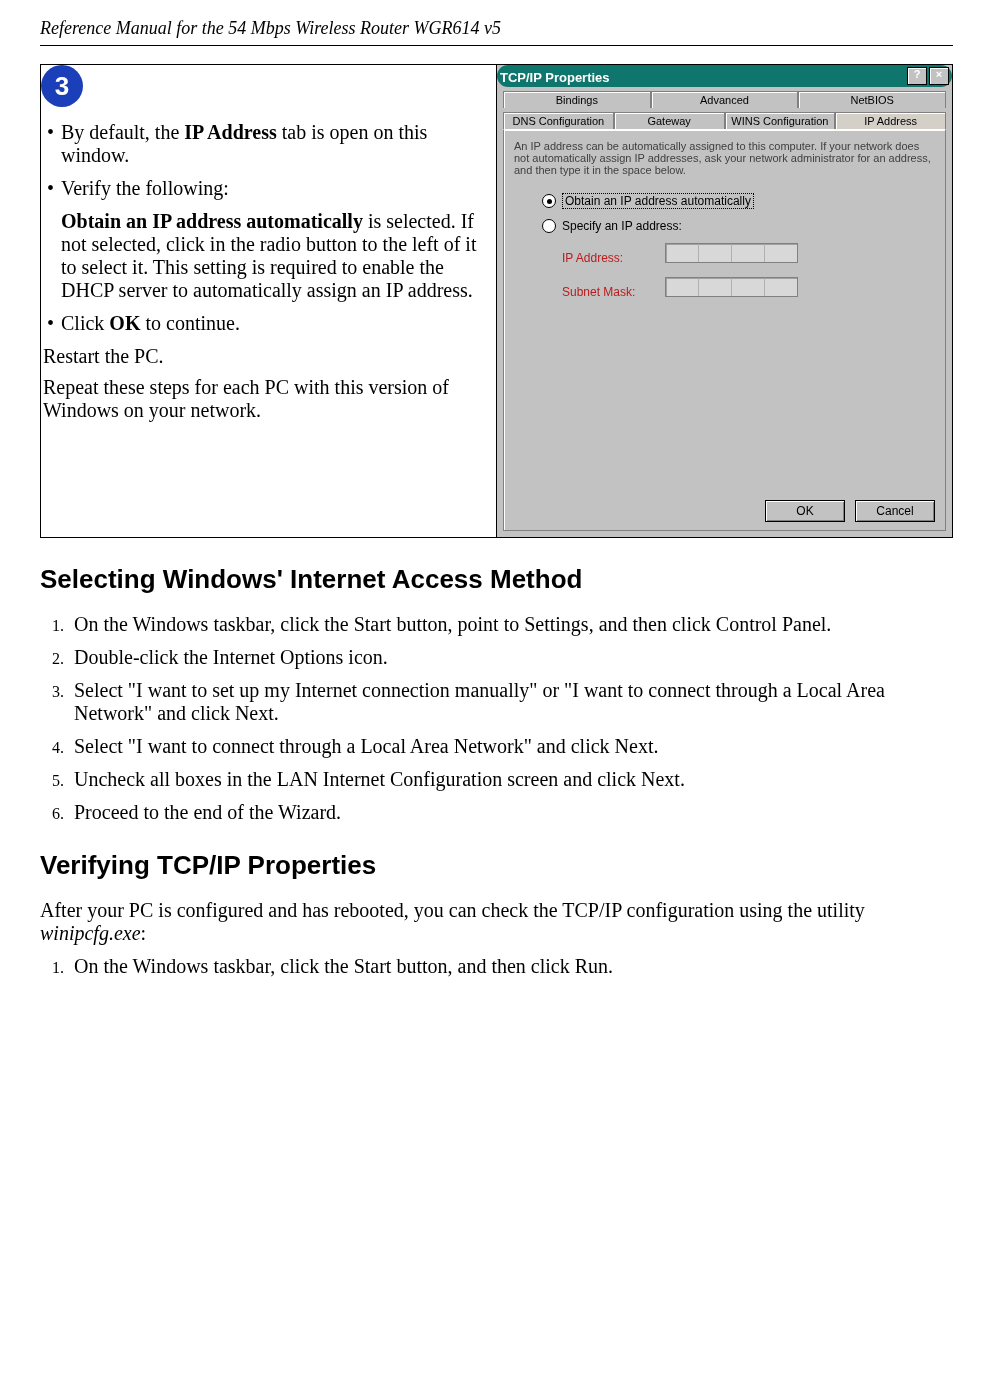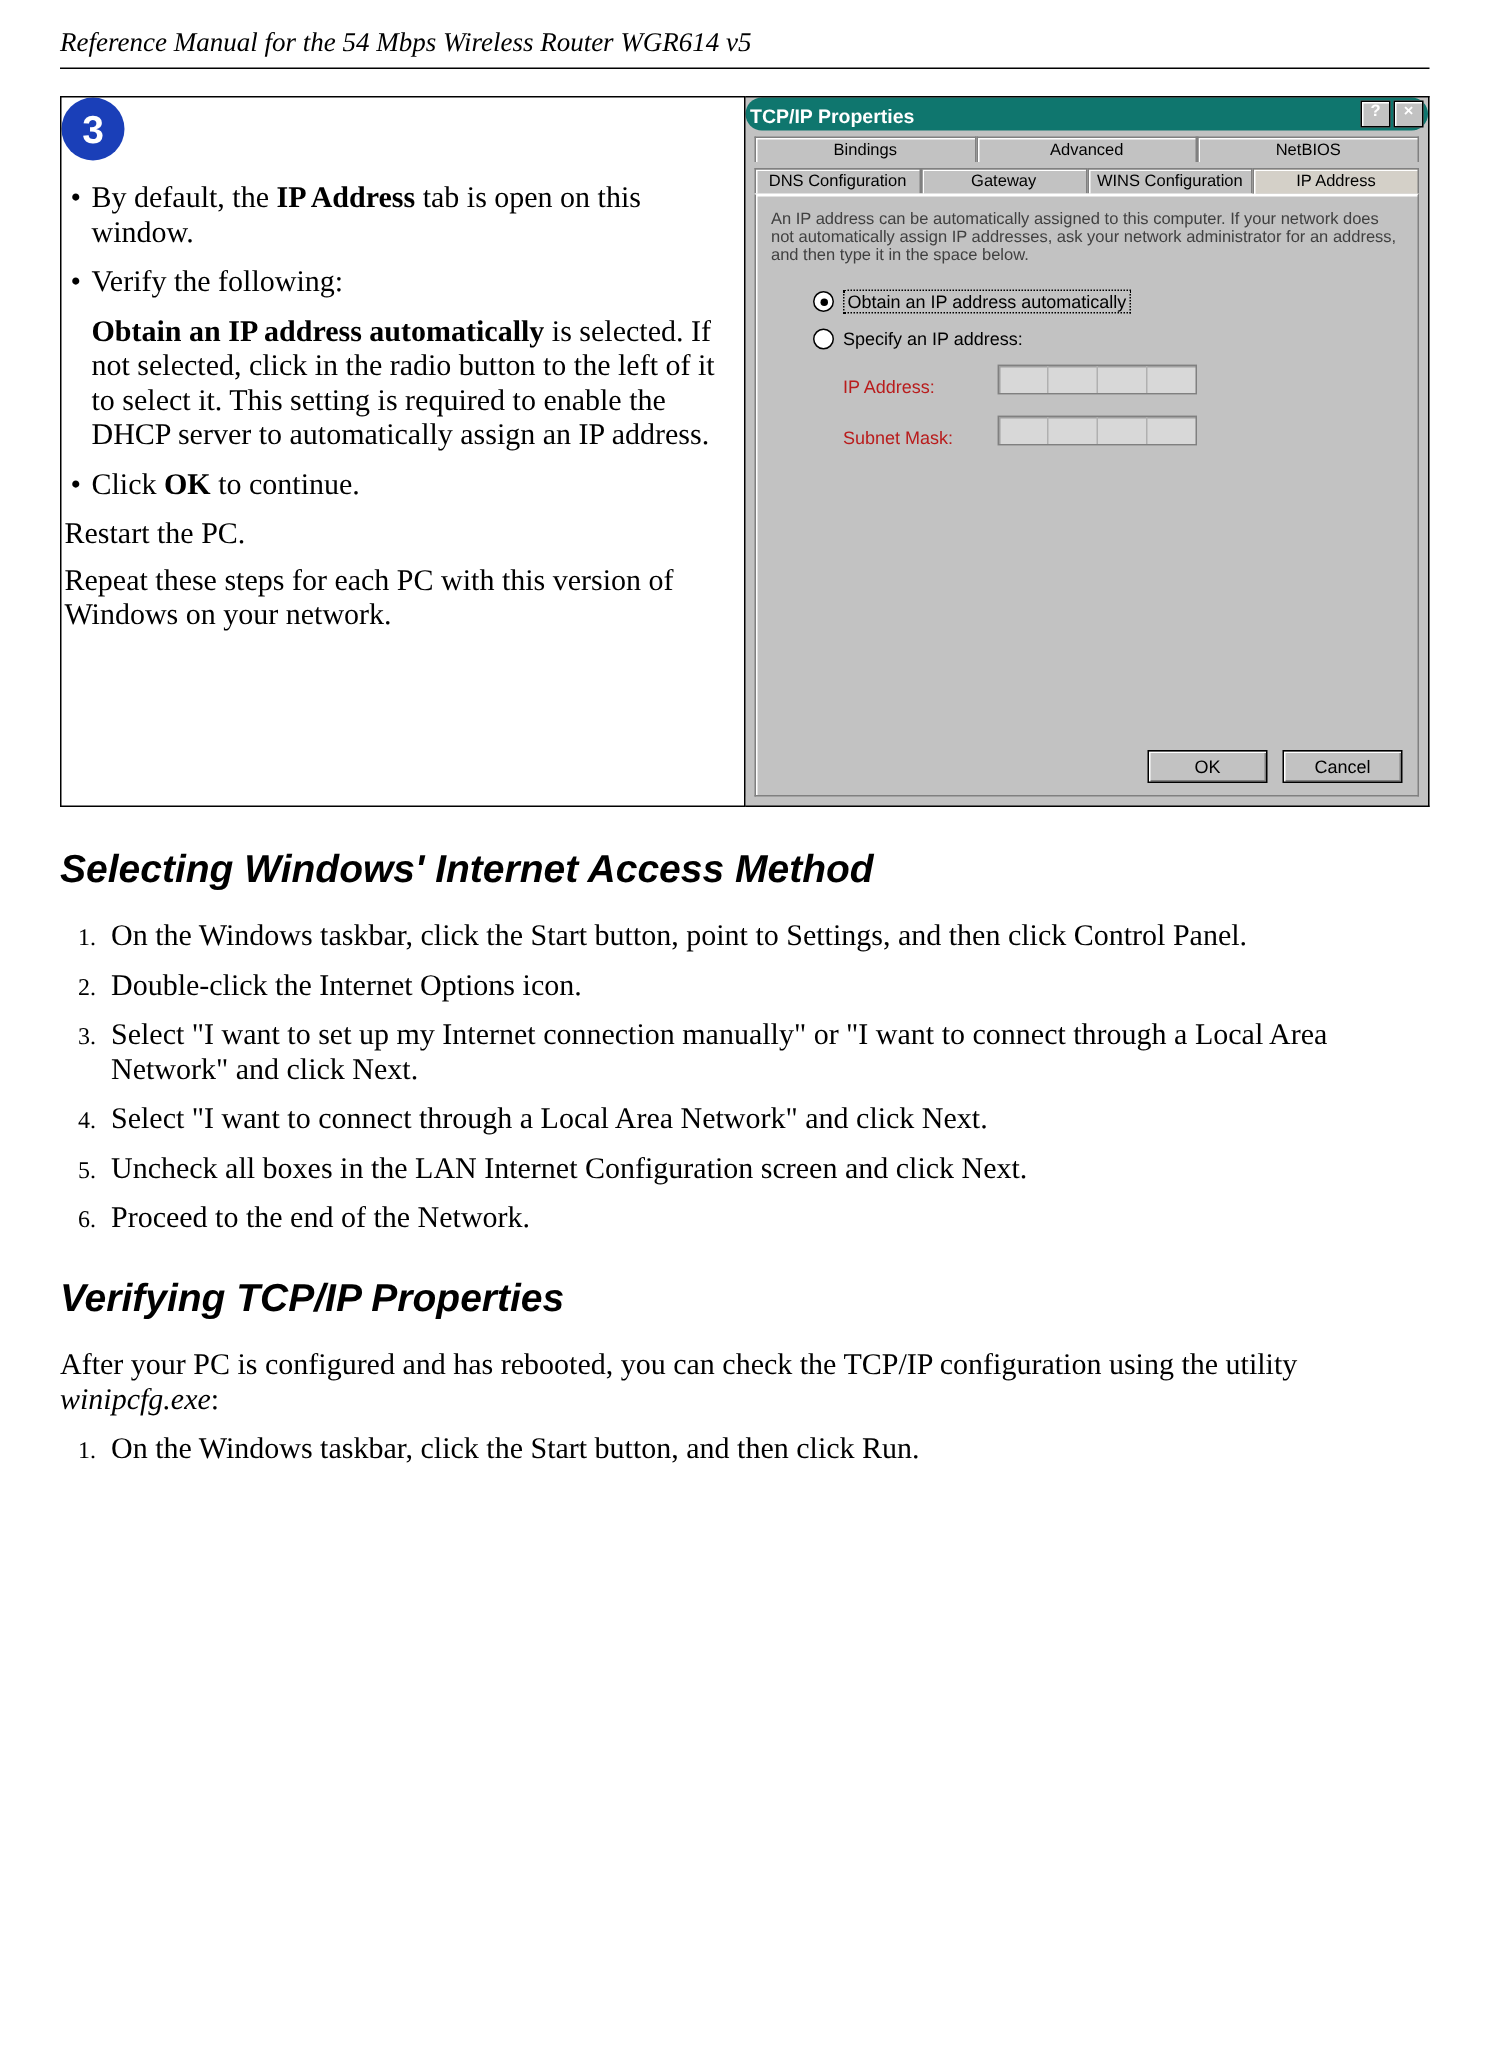"Selecting Windows' Internet Access" h2.section { font-style: italic -> none }
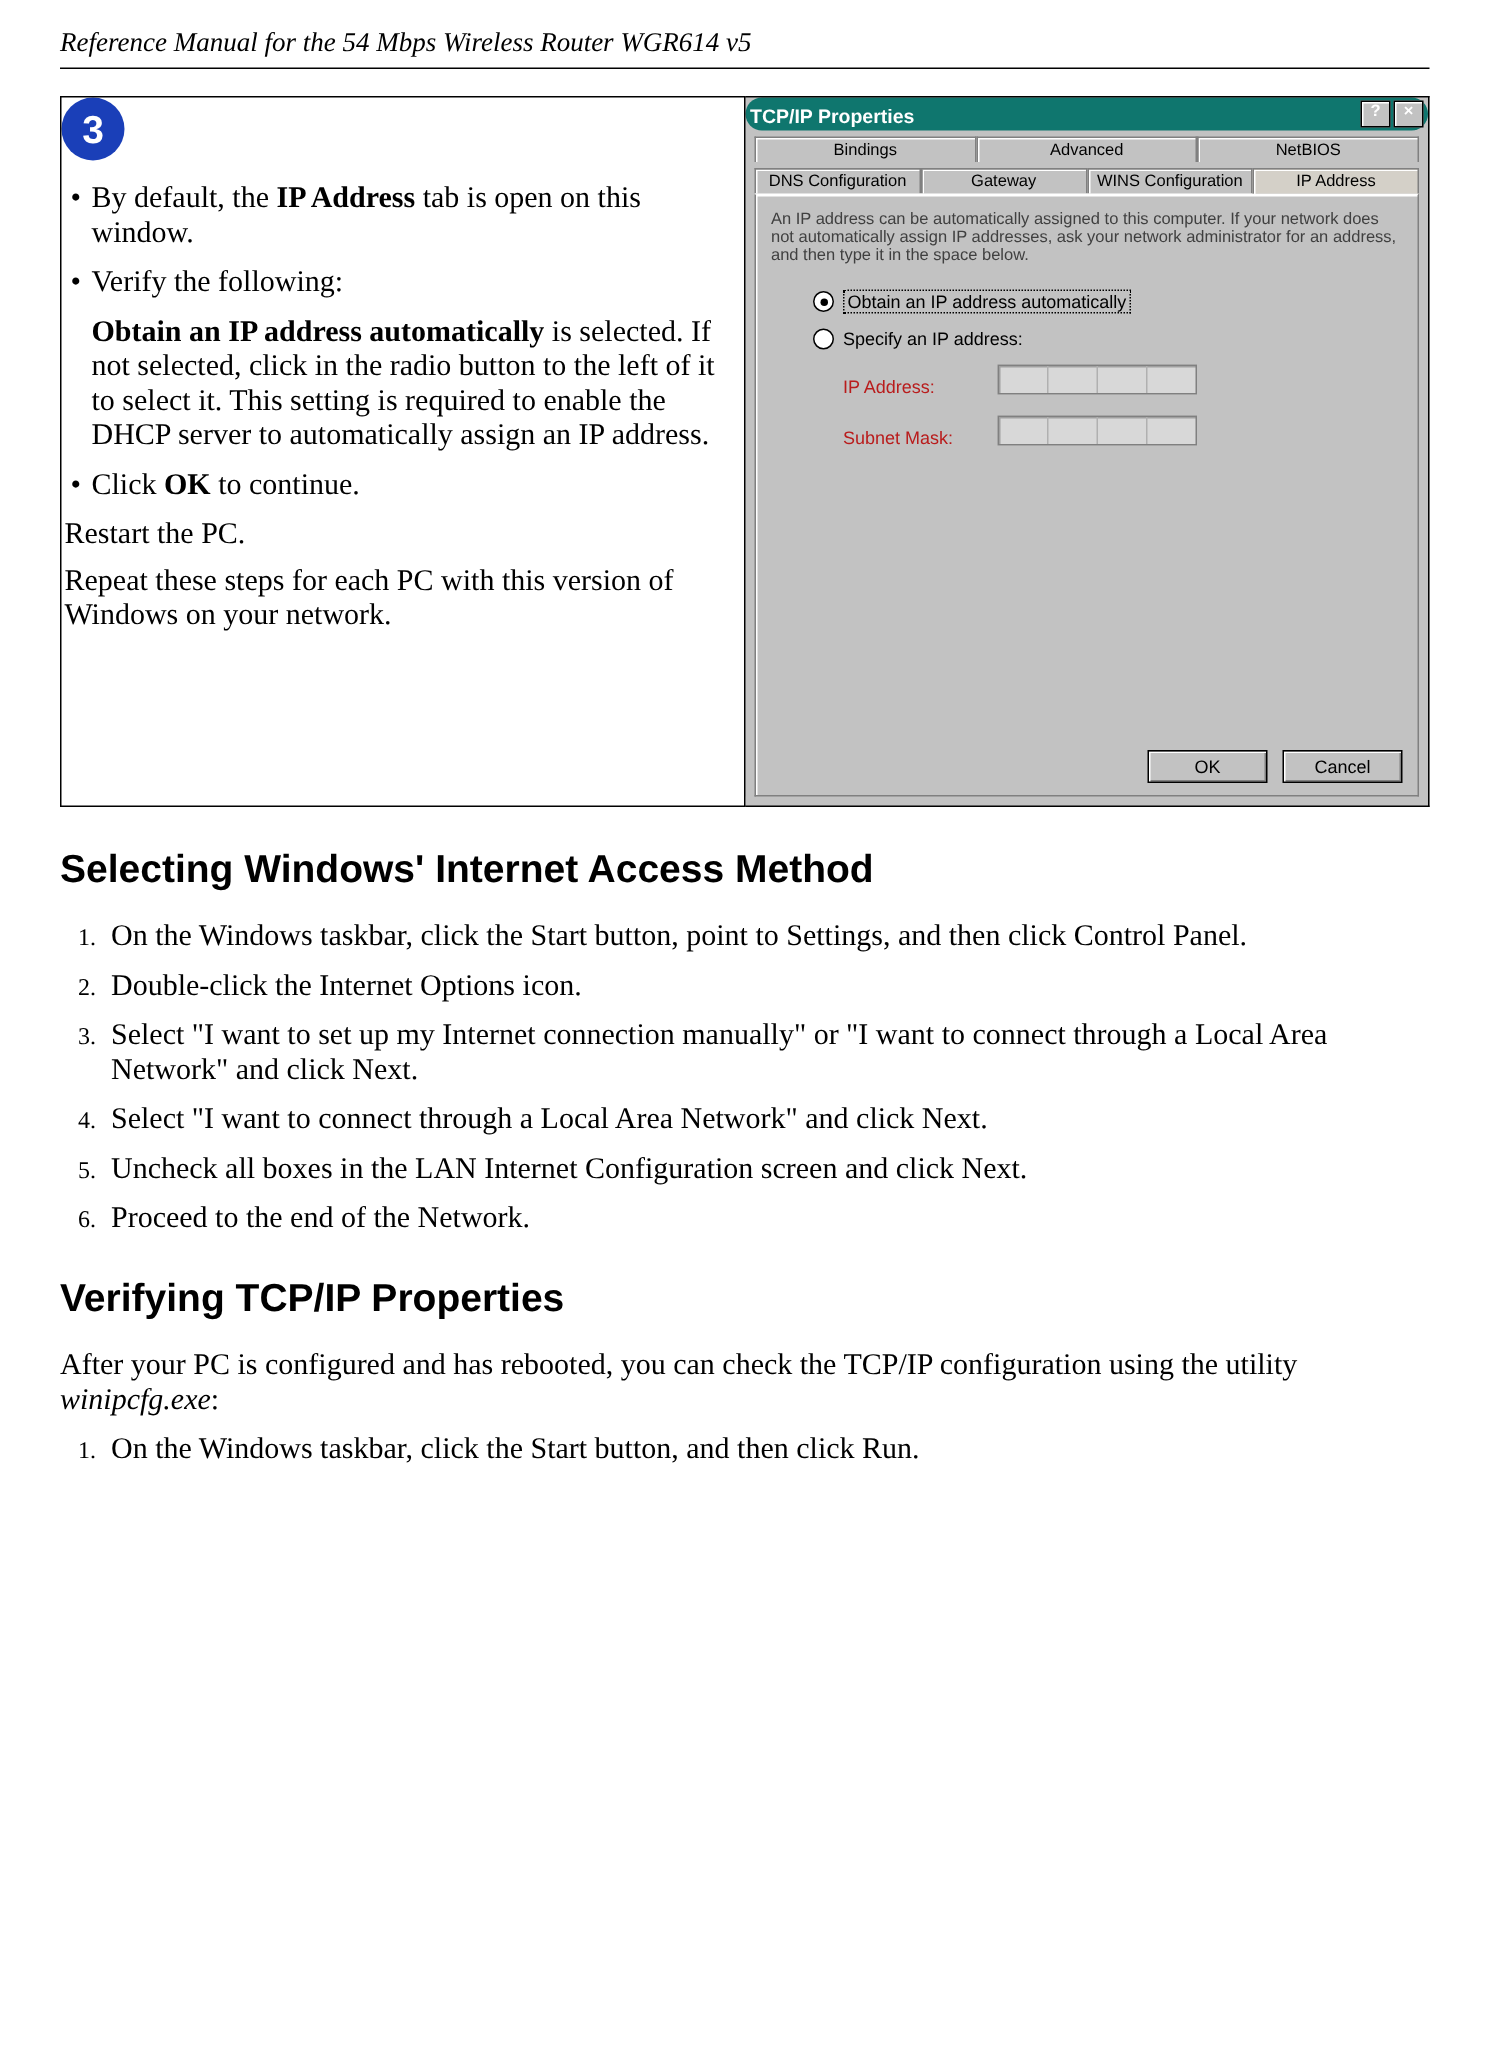"Proceed to the end of" li { text: Network -> Wizard }
